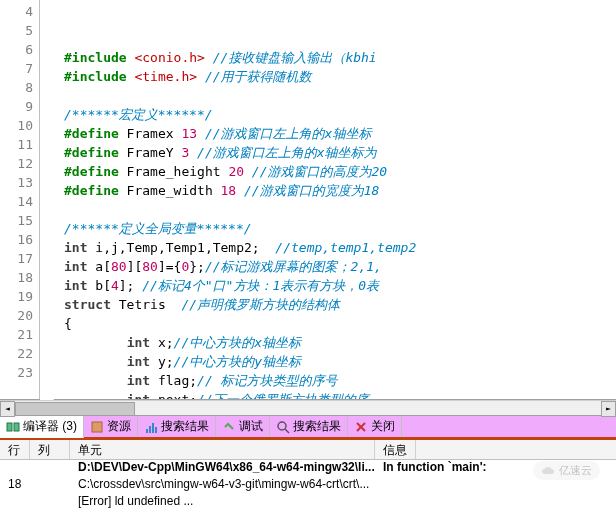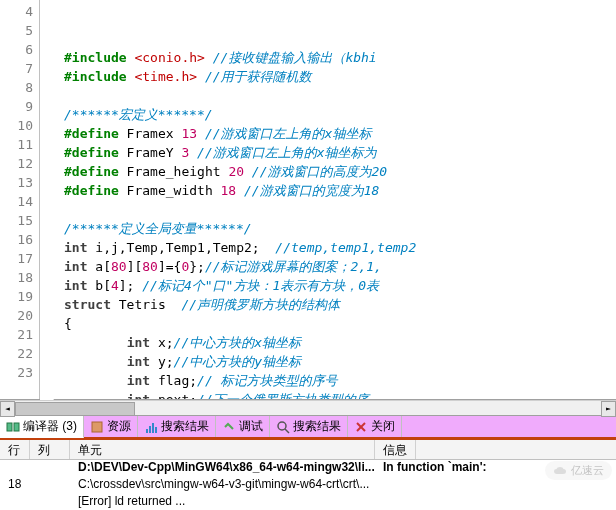"亿速云" .watermark { right: 4px -> 16px }
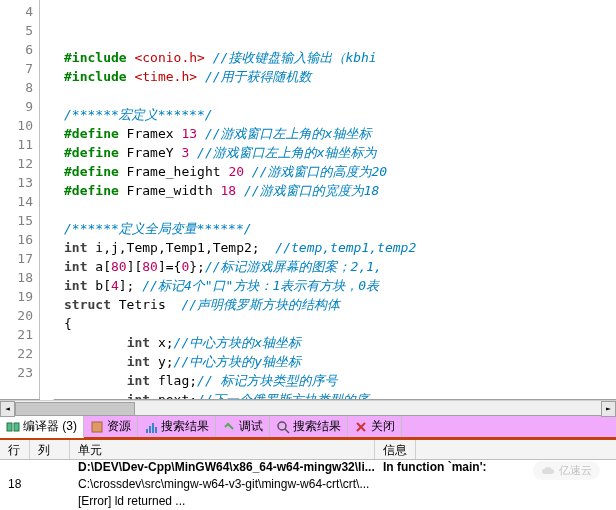"[Error] ld returned ..." div { text: returned -> undefined }
